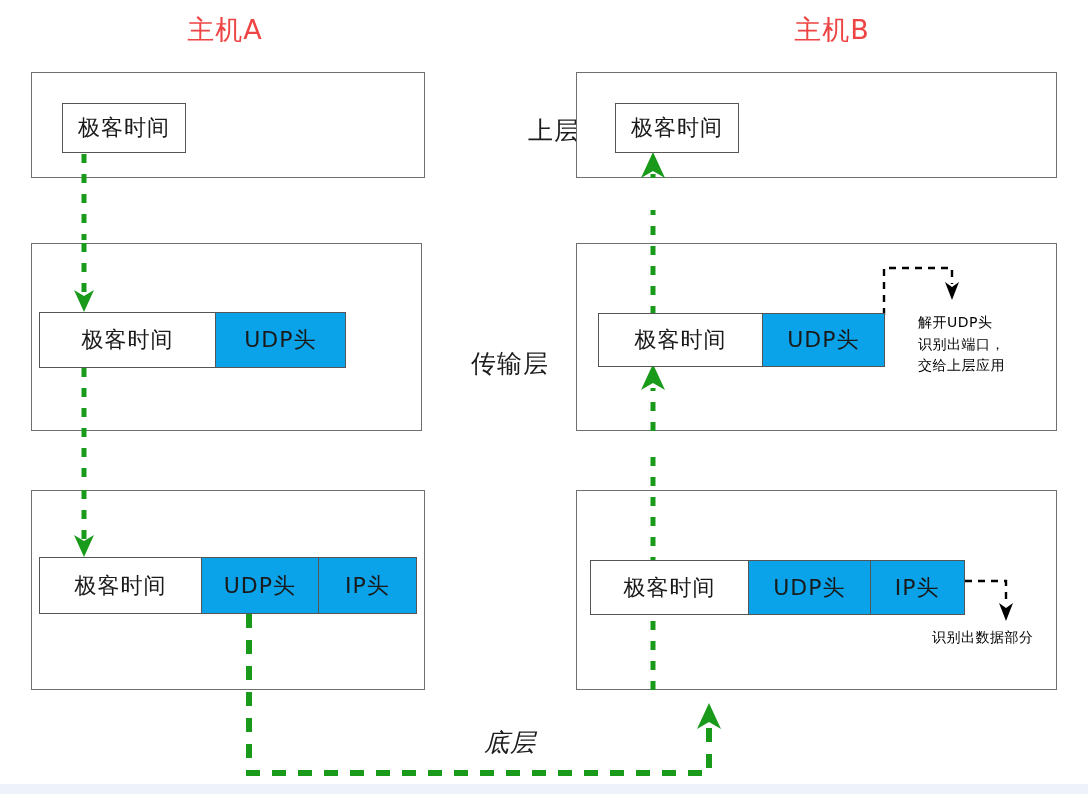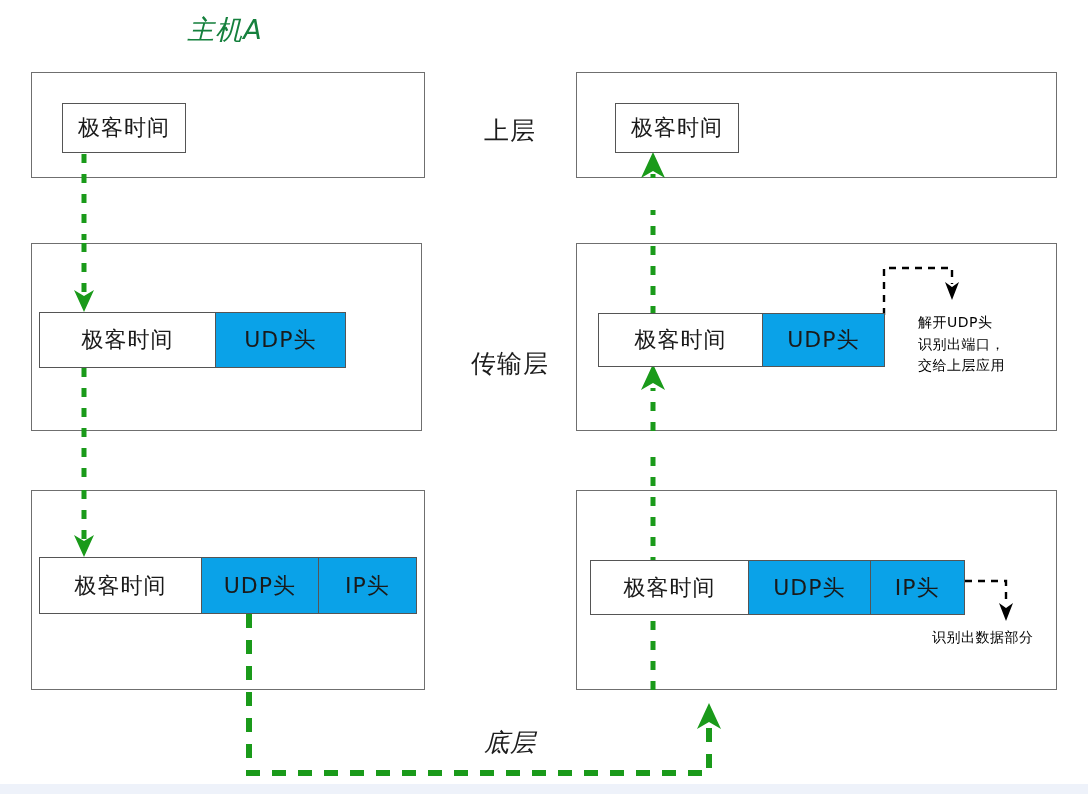"主机A" .host-title { color: #15803d -> #ef4444; font-style: italic -> none }
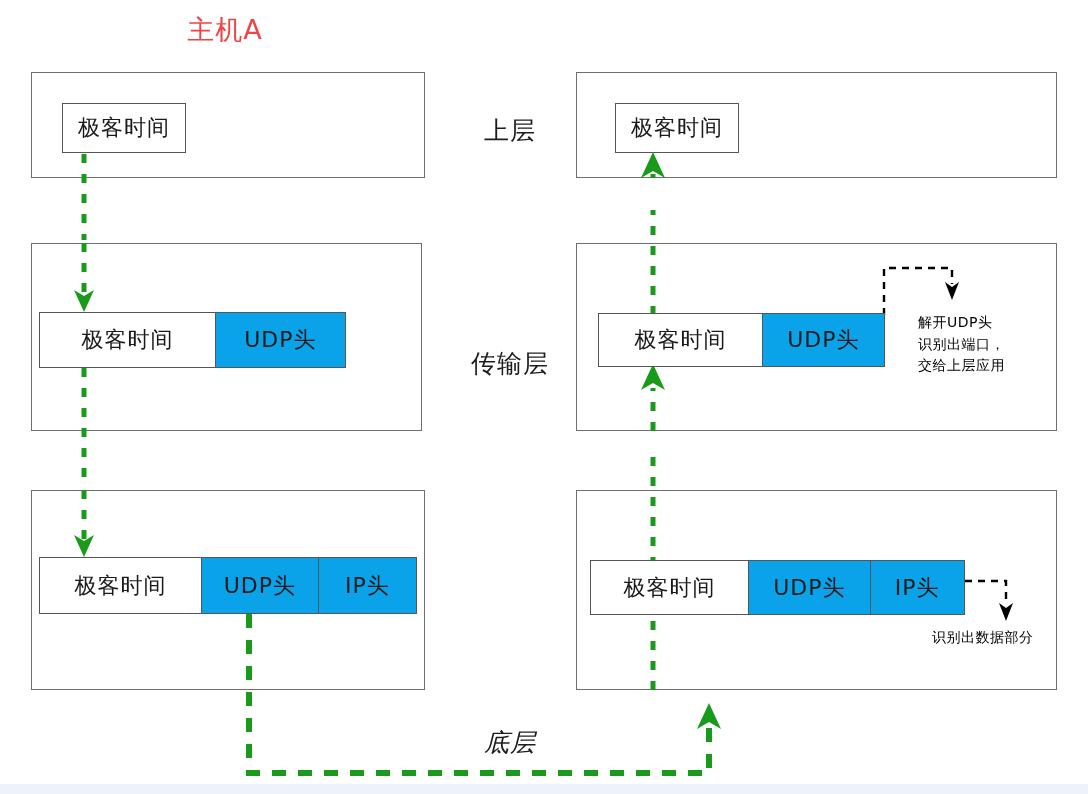"主机B" div.host-title { html: none -> <div>主机B</div> }
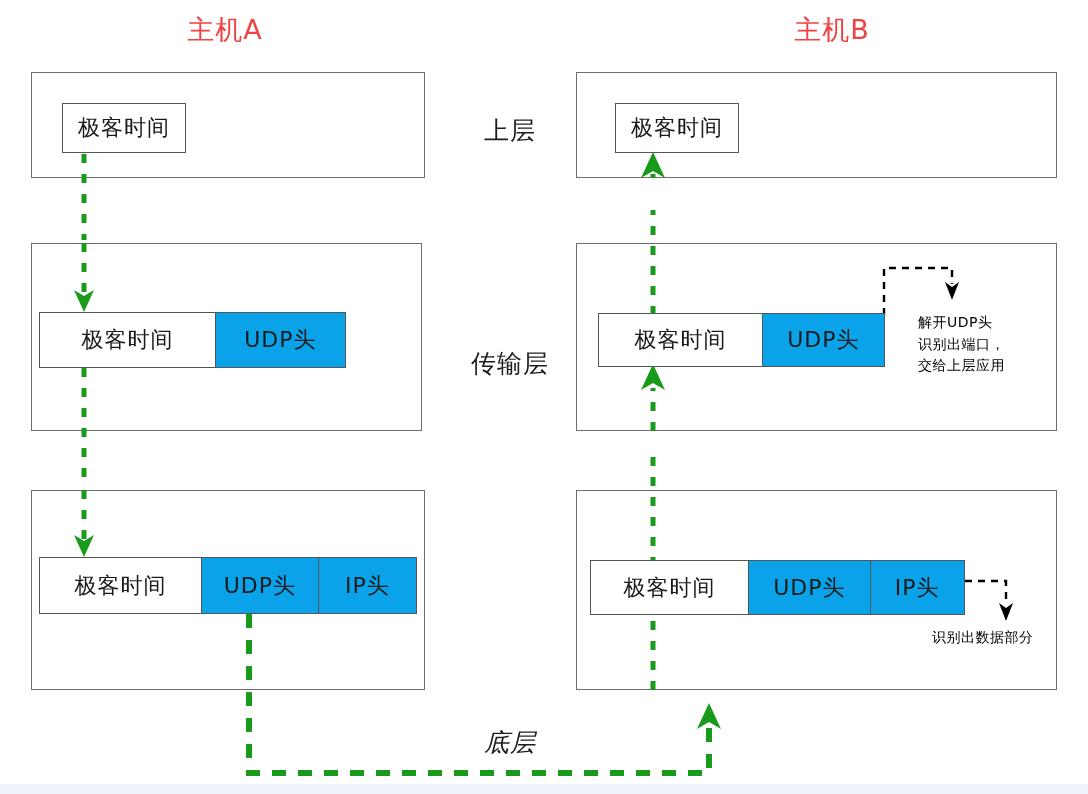"上层" div.layer-label { text-align: center -> right }
